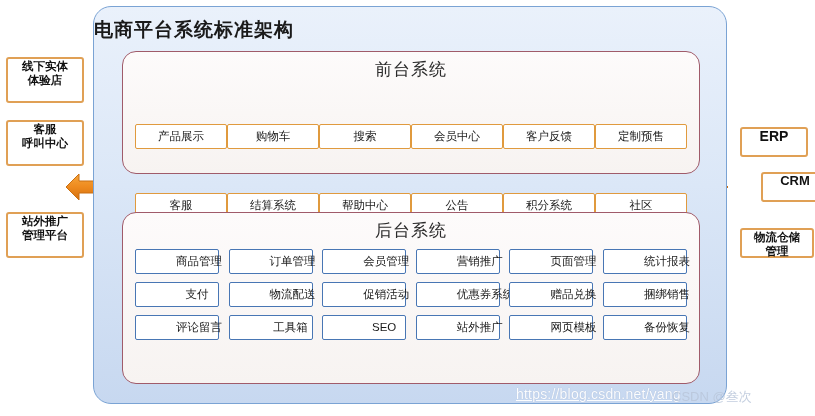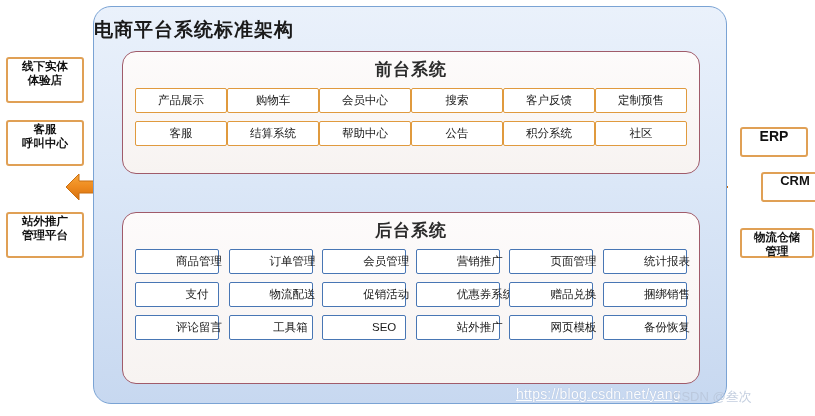"前台系统" .panel-title { font-weight: bold -> normal }
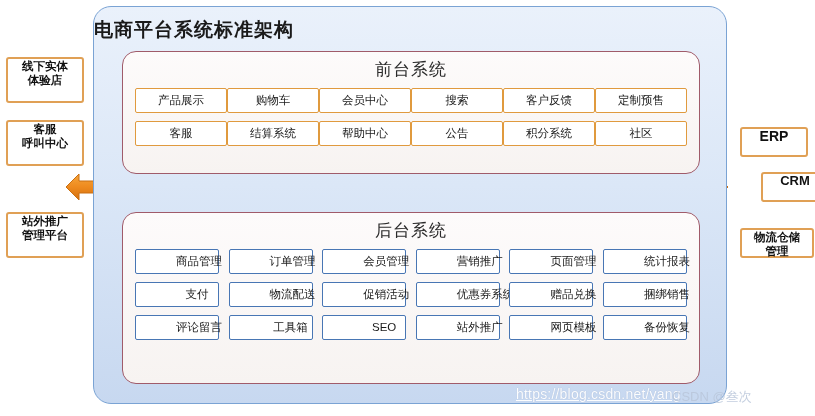"产品展示" .chip.fe { margin-top: none -> 36px }
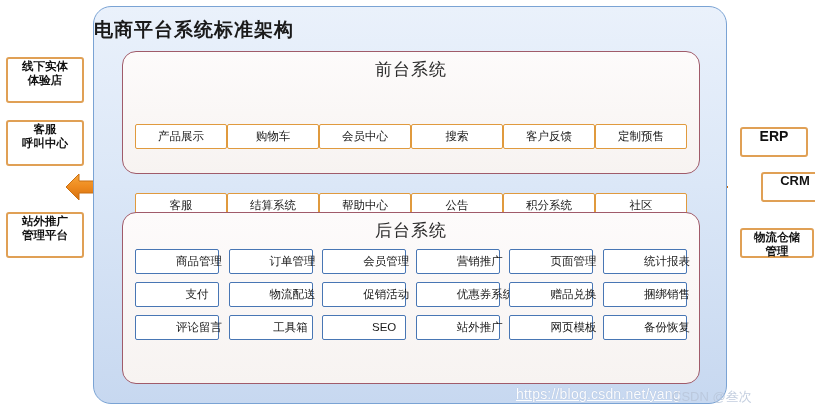"会员中心" div.chip { order: before "搜索" -> after "搜索" }
